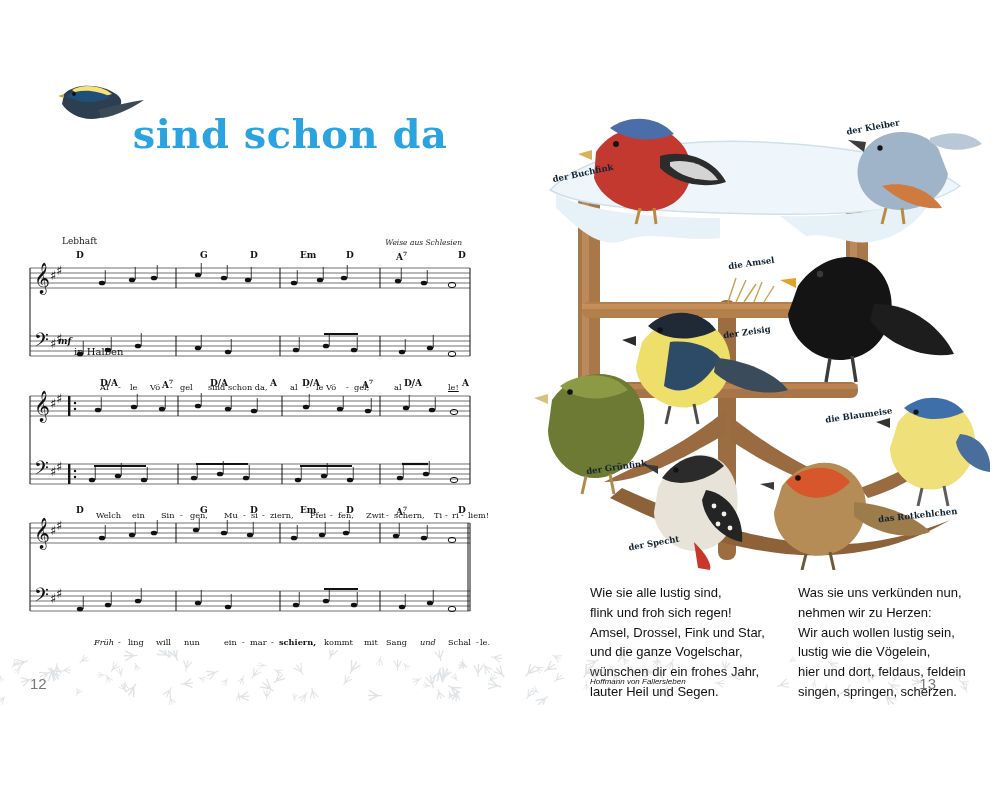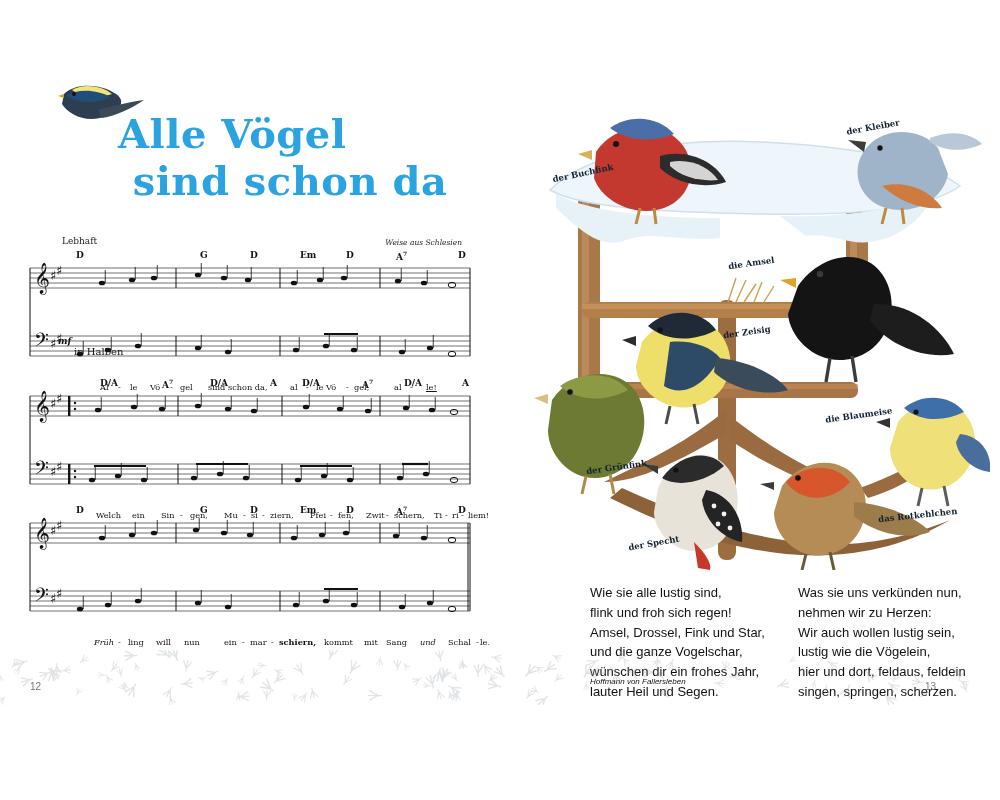"Alle Vögel" div.song-title-line { html: <div>Alle Vögel</div> -> none }
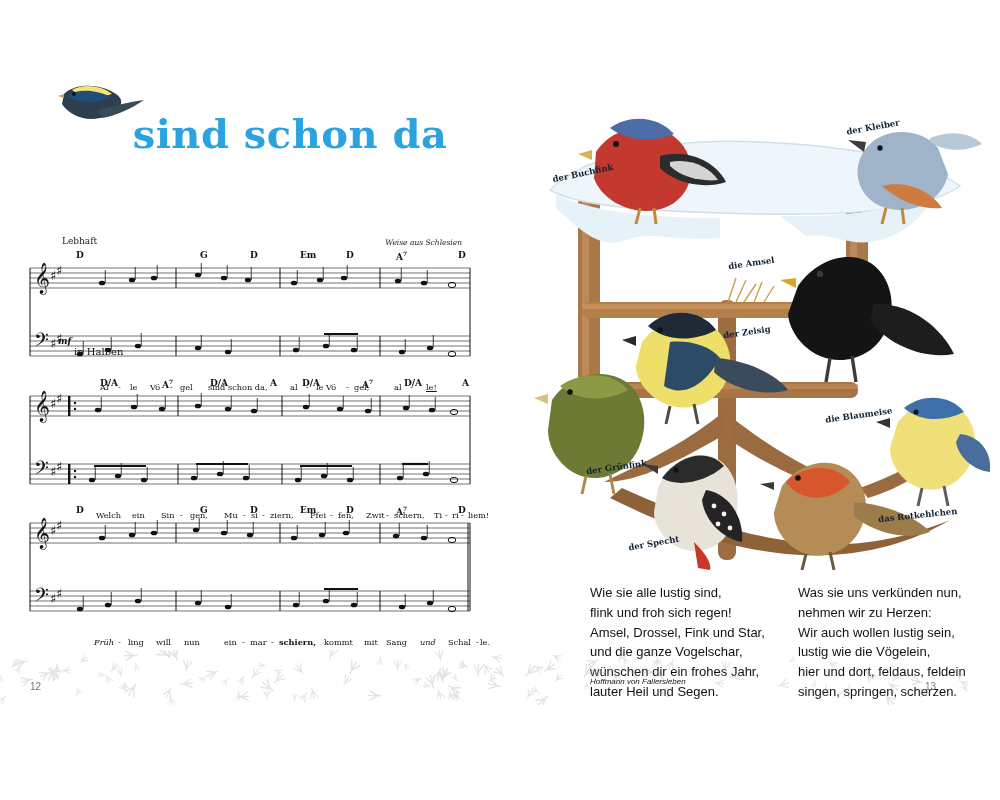"le!" div.lyric { left: 398px -> 420px }
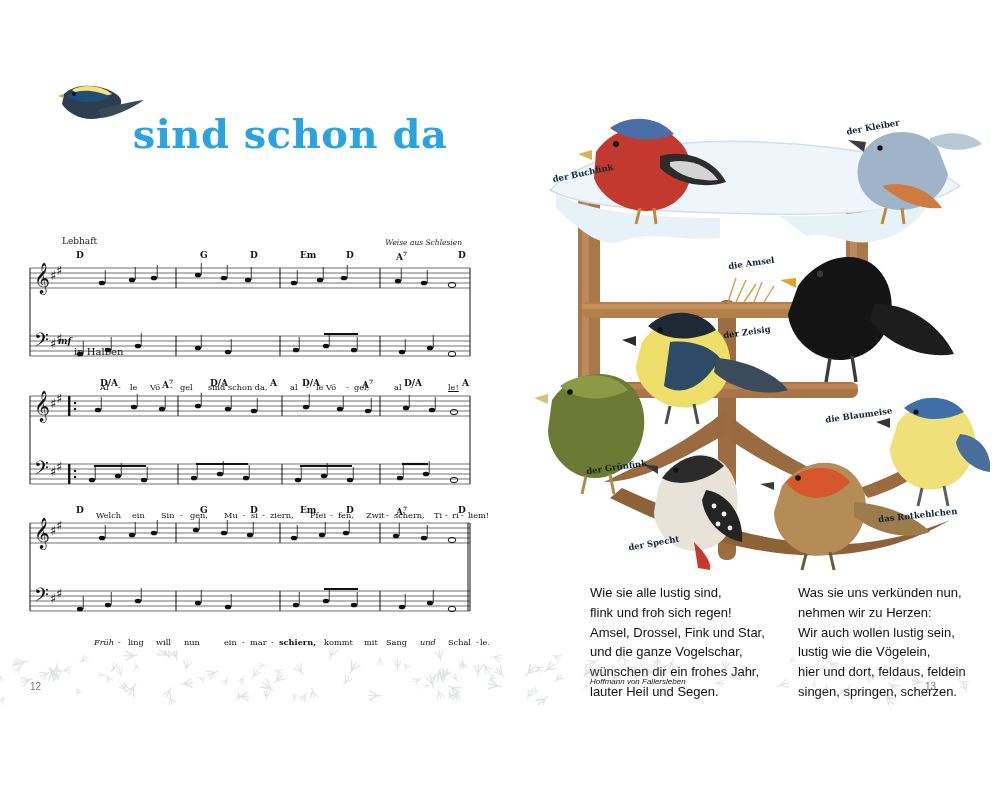"12" .page-num { font-size: 10px -> 15px }
